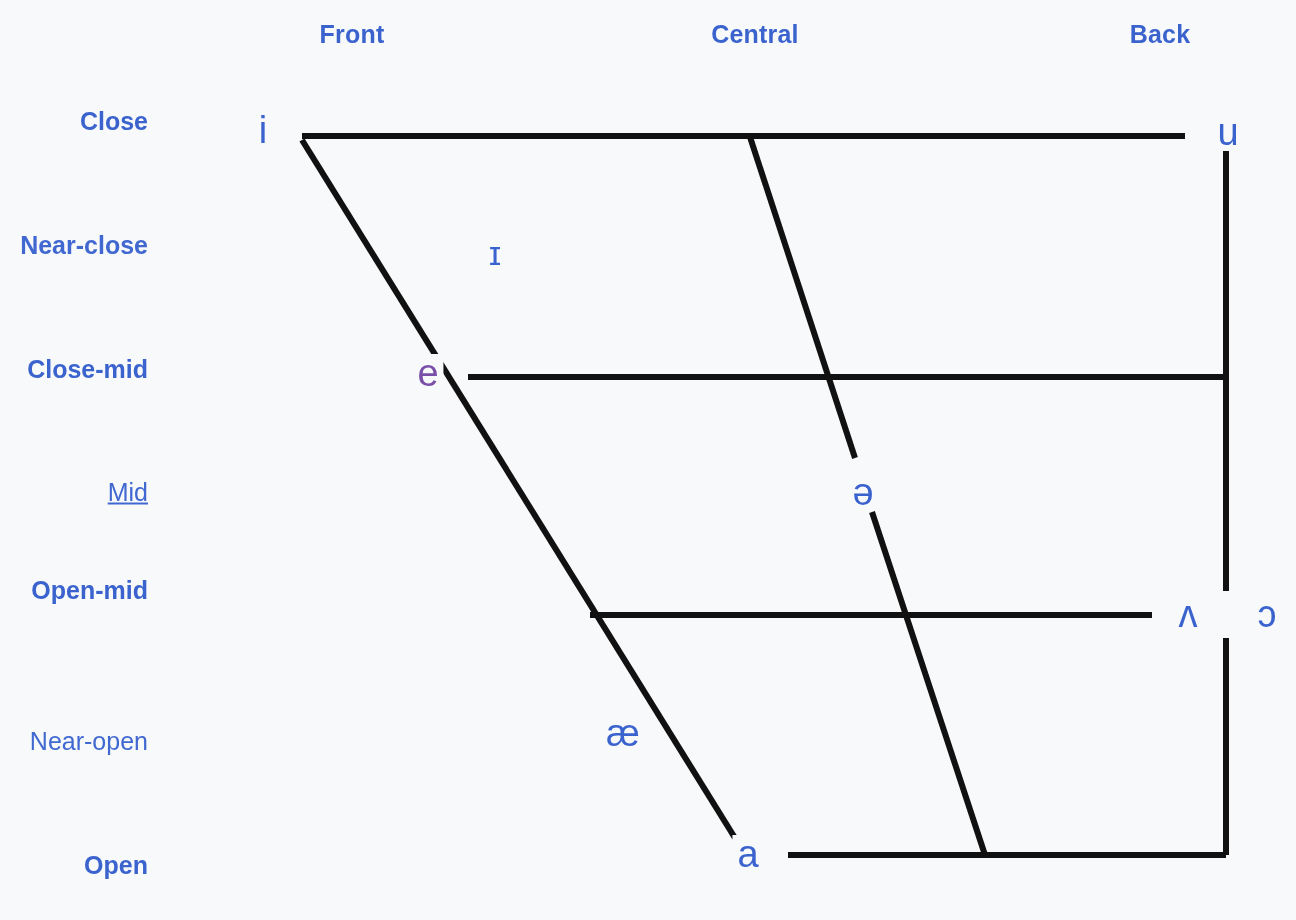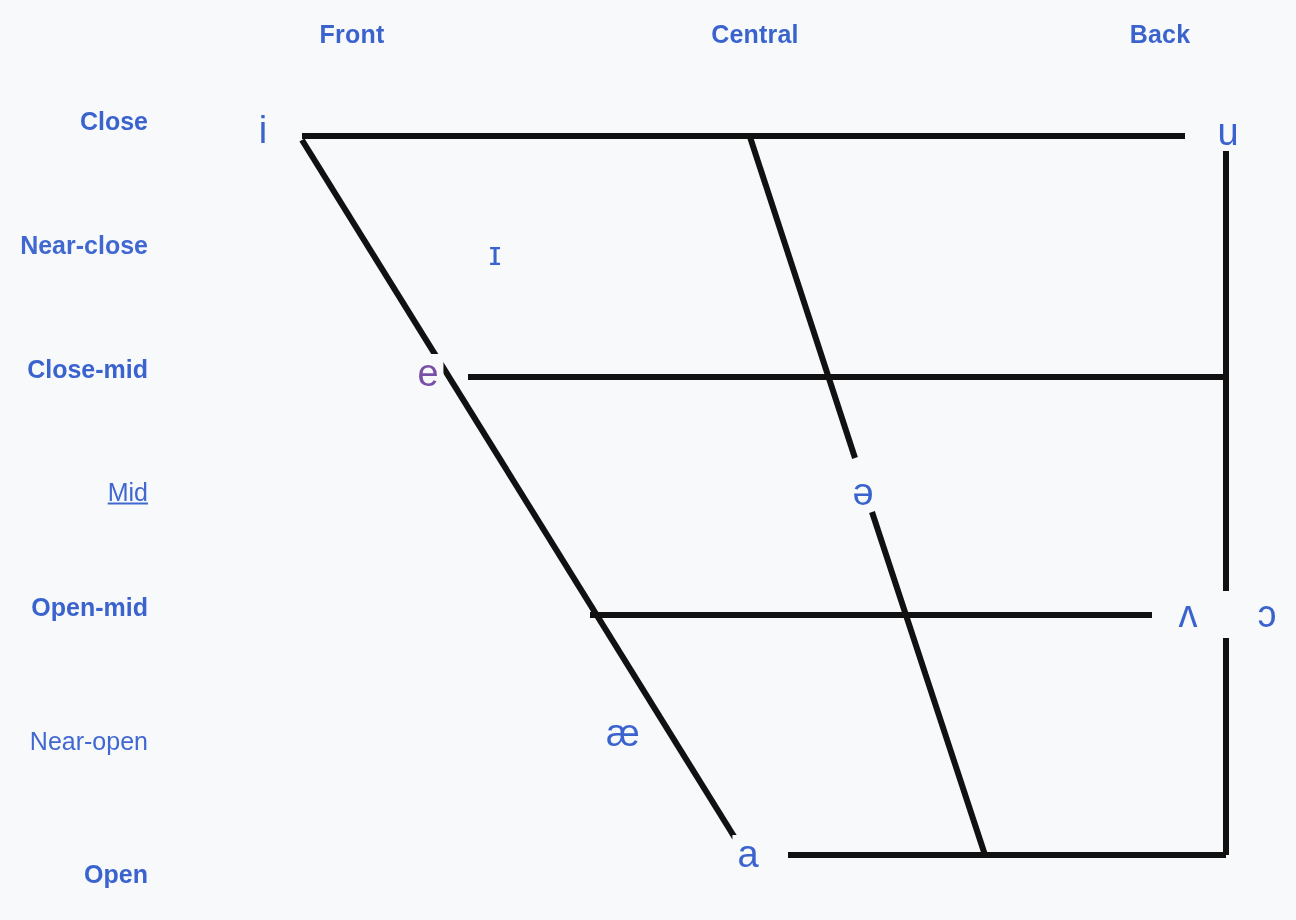"Open-mid" div.row-label { top: 607px -> 590px }
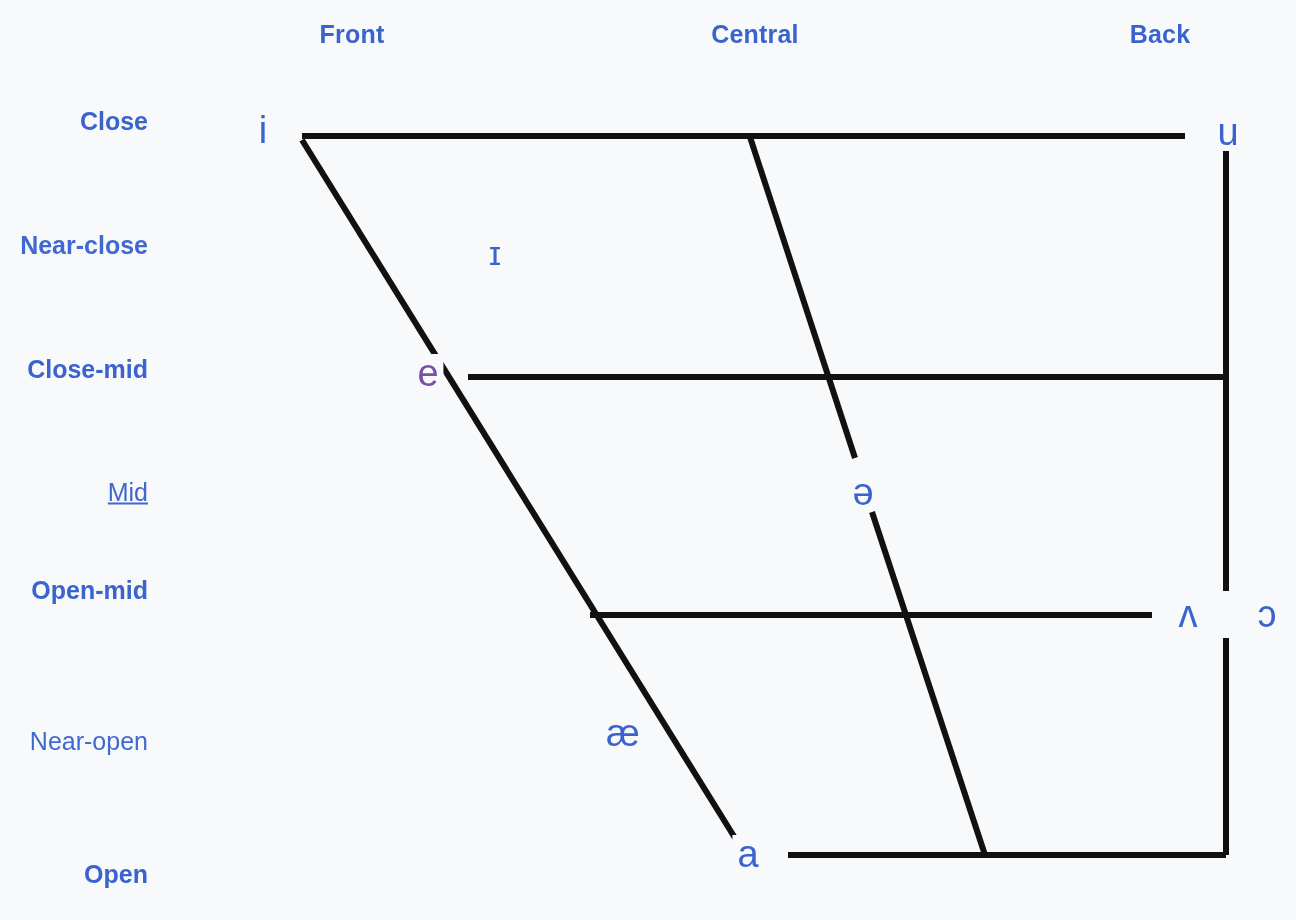"Open" div.row-label { margin-top: 9px -> none }
